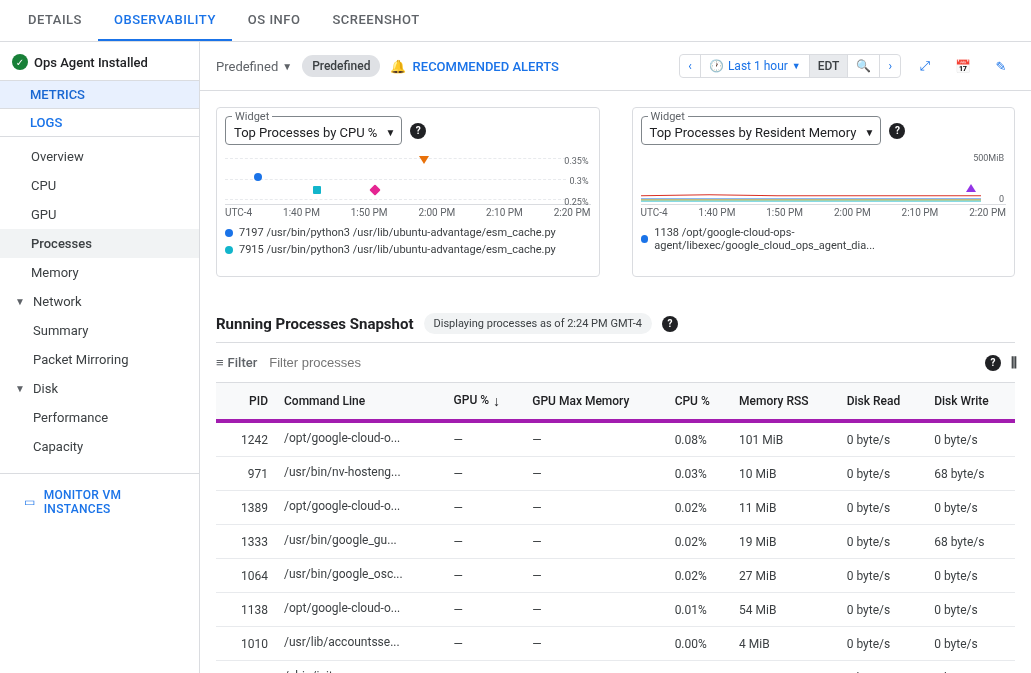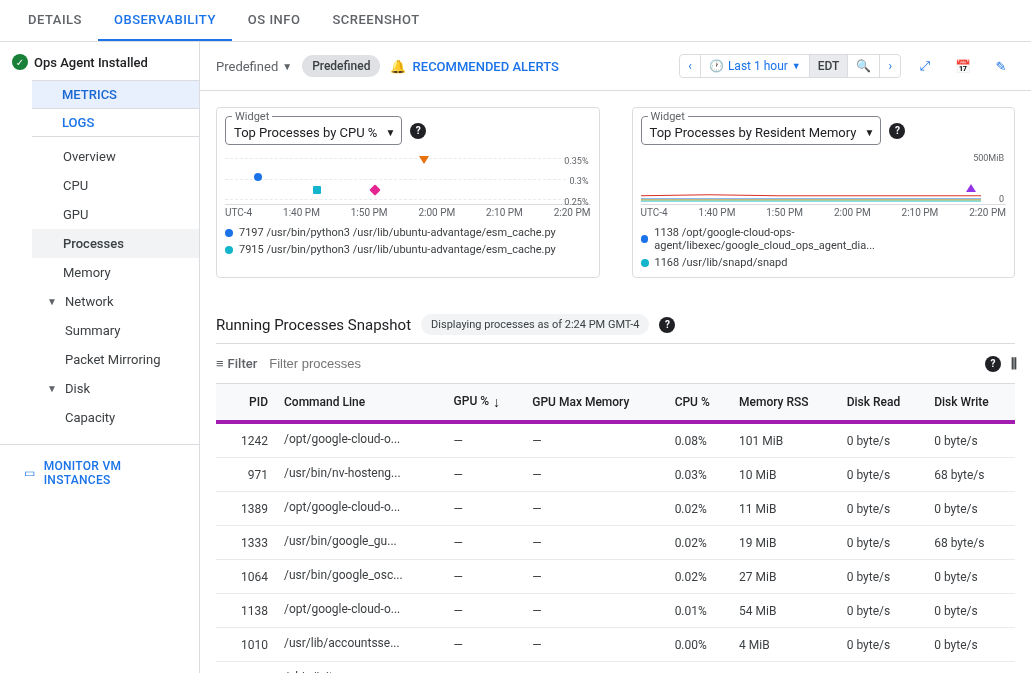"METRICS" .side-item { margin-left: 32px -> none }
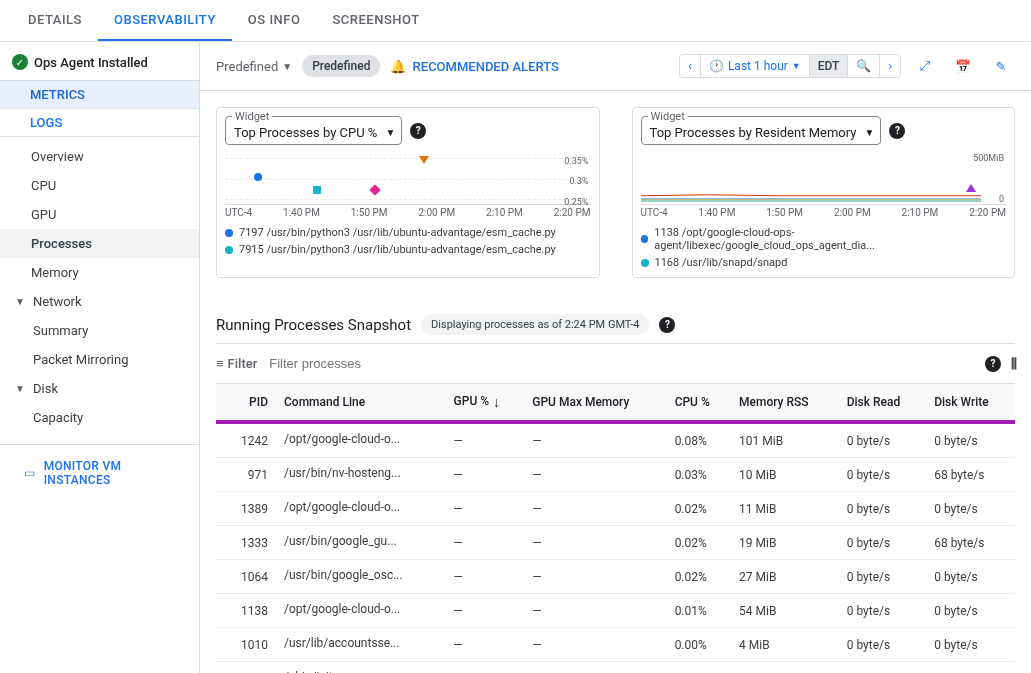"1168 /usr/lib/snapd/snapd" div.legend-item { html: <div> <span></span> <span>1168 /usr/lib/snapd/snapd</span> </div> -> none }
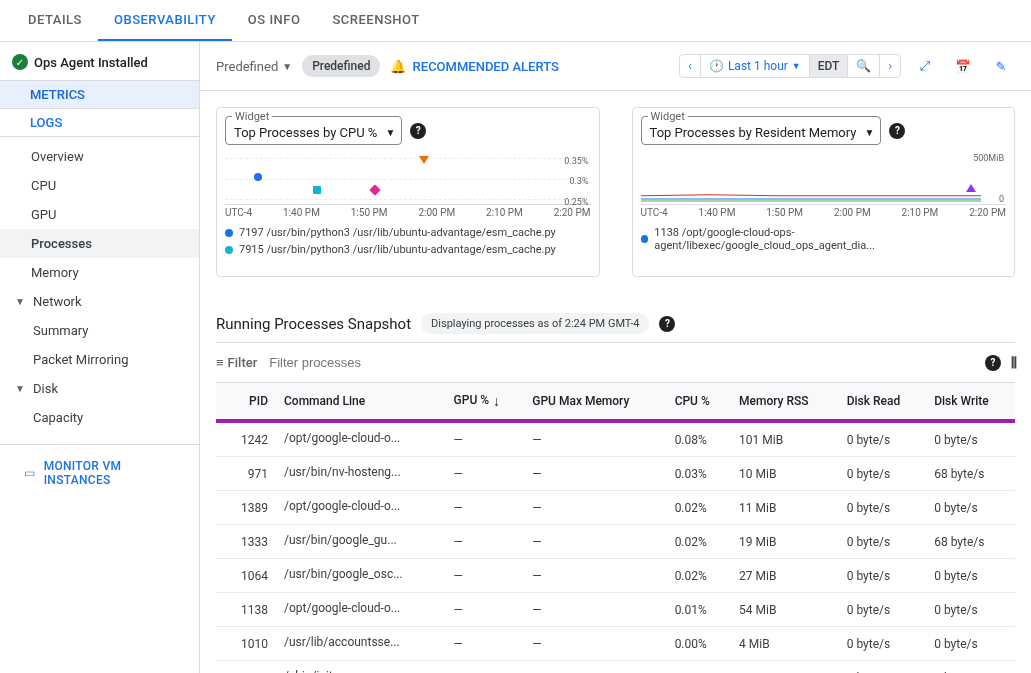"Running Processes Snapshot" .section h3 { font-weight: 400 -> 700 }
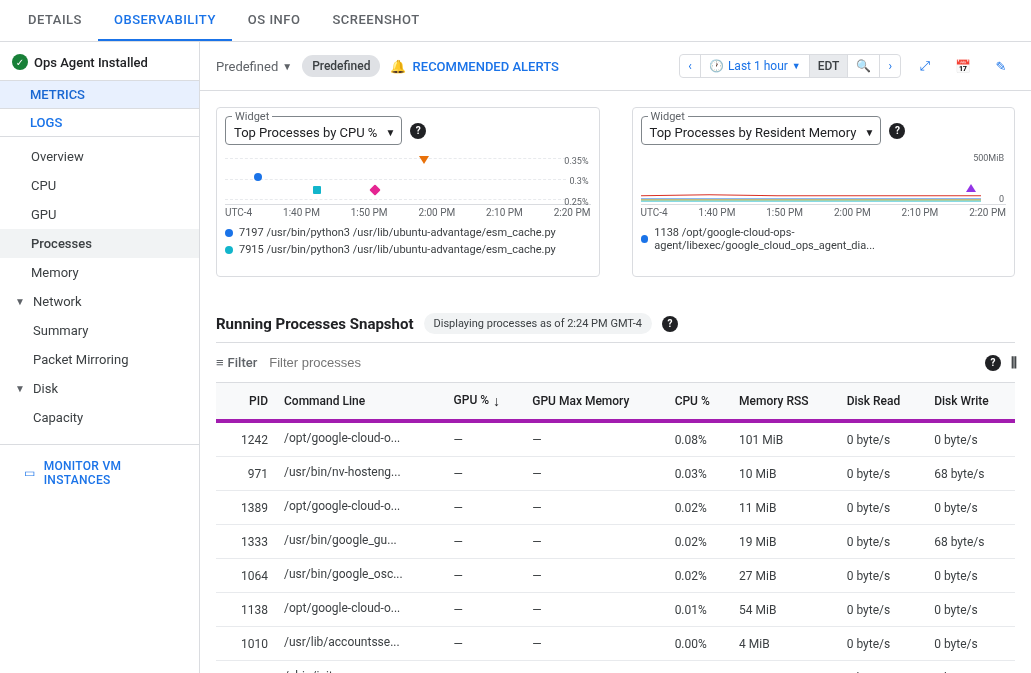"Performance" div.side-item { html: none -> <div>Performance</div> }
